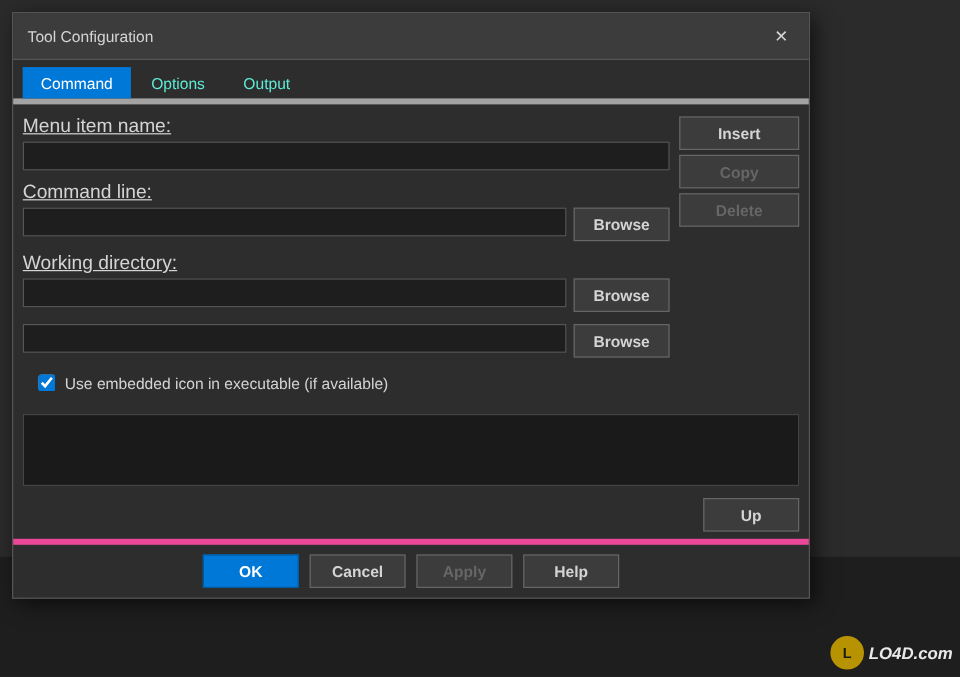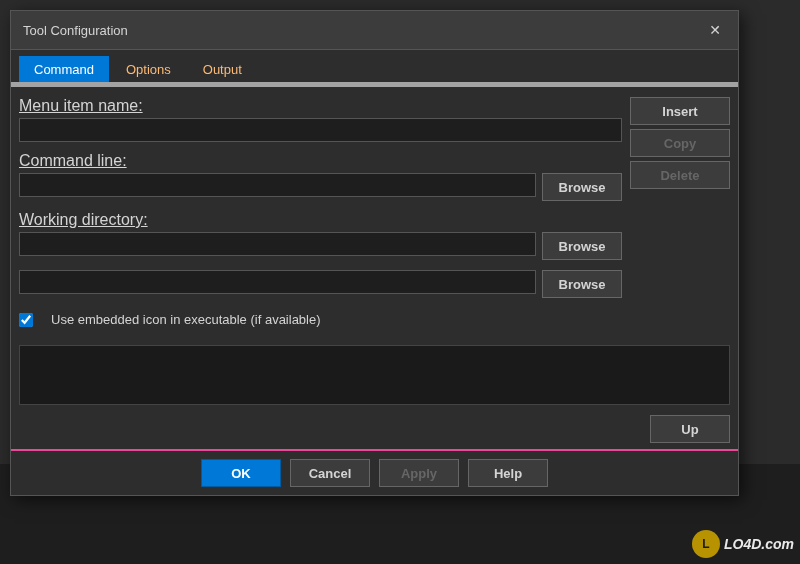"Tool Configuration" .dialog { width: 729px -> 665px }
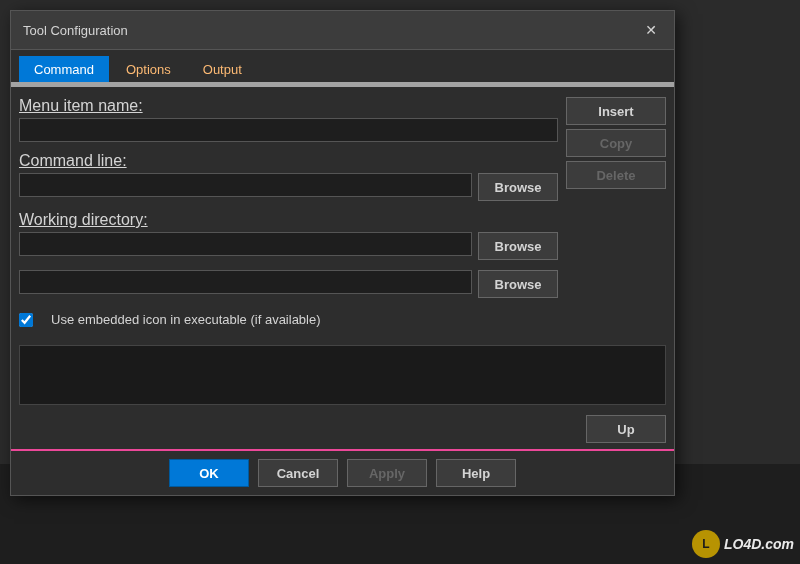"Options" .tab { color: #fdba74 -> #5eead4 }
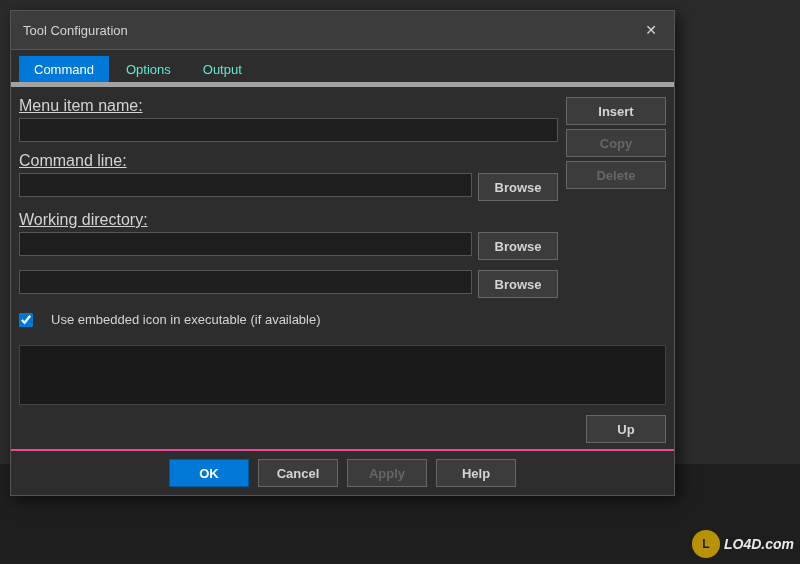"Use embedded icon in executable" .checkbox-row { align-items: center -> none; gap: 18px -> 8px; margin-left: none -> 13px }
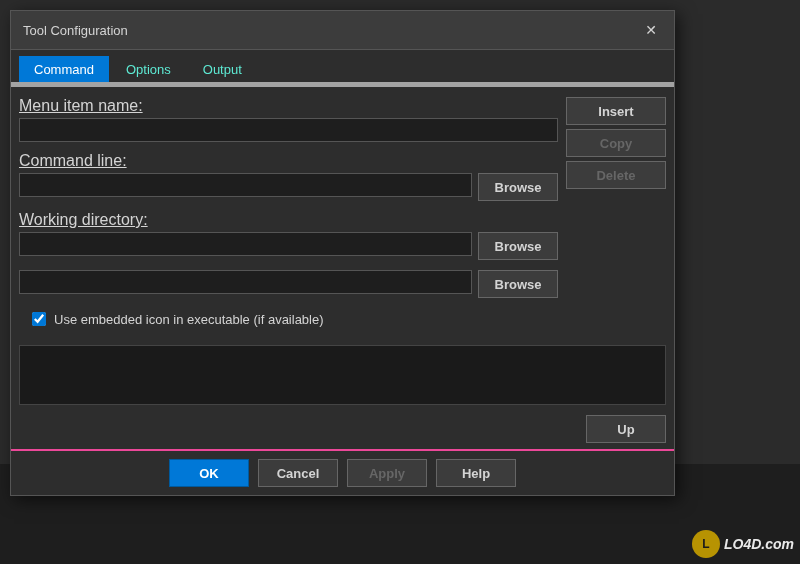"OK" .dialog-footer { border-top: 2px solid #ec4899 -> 5px solid #ec4899 }
